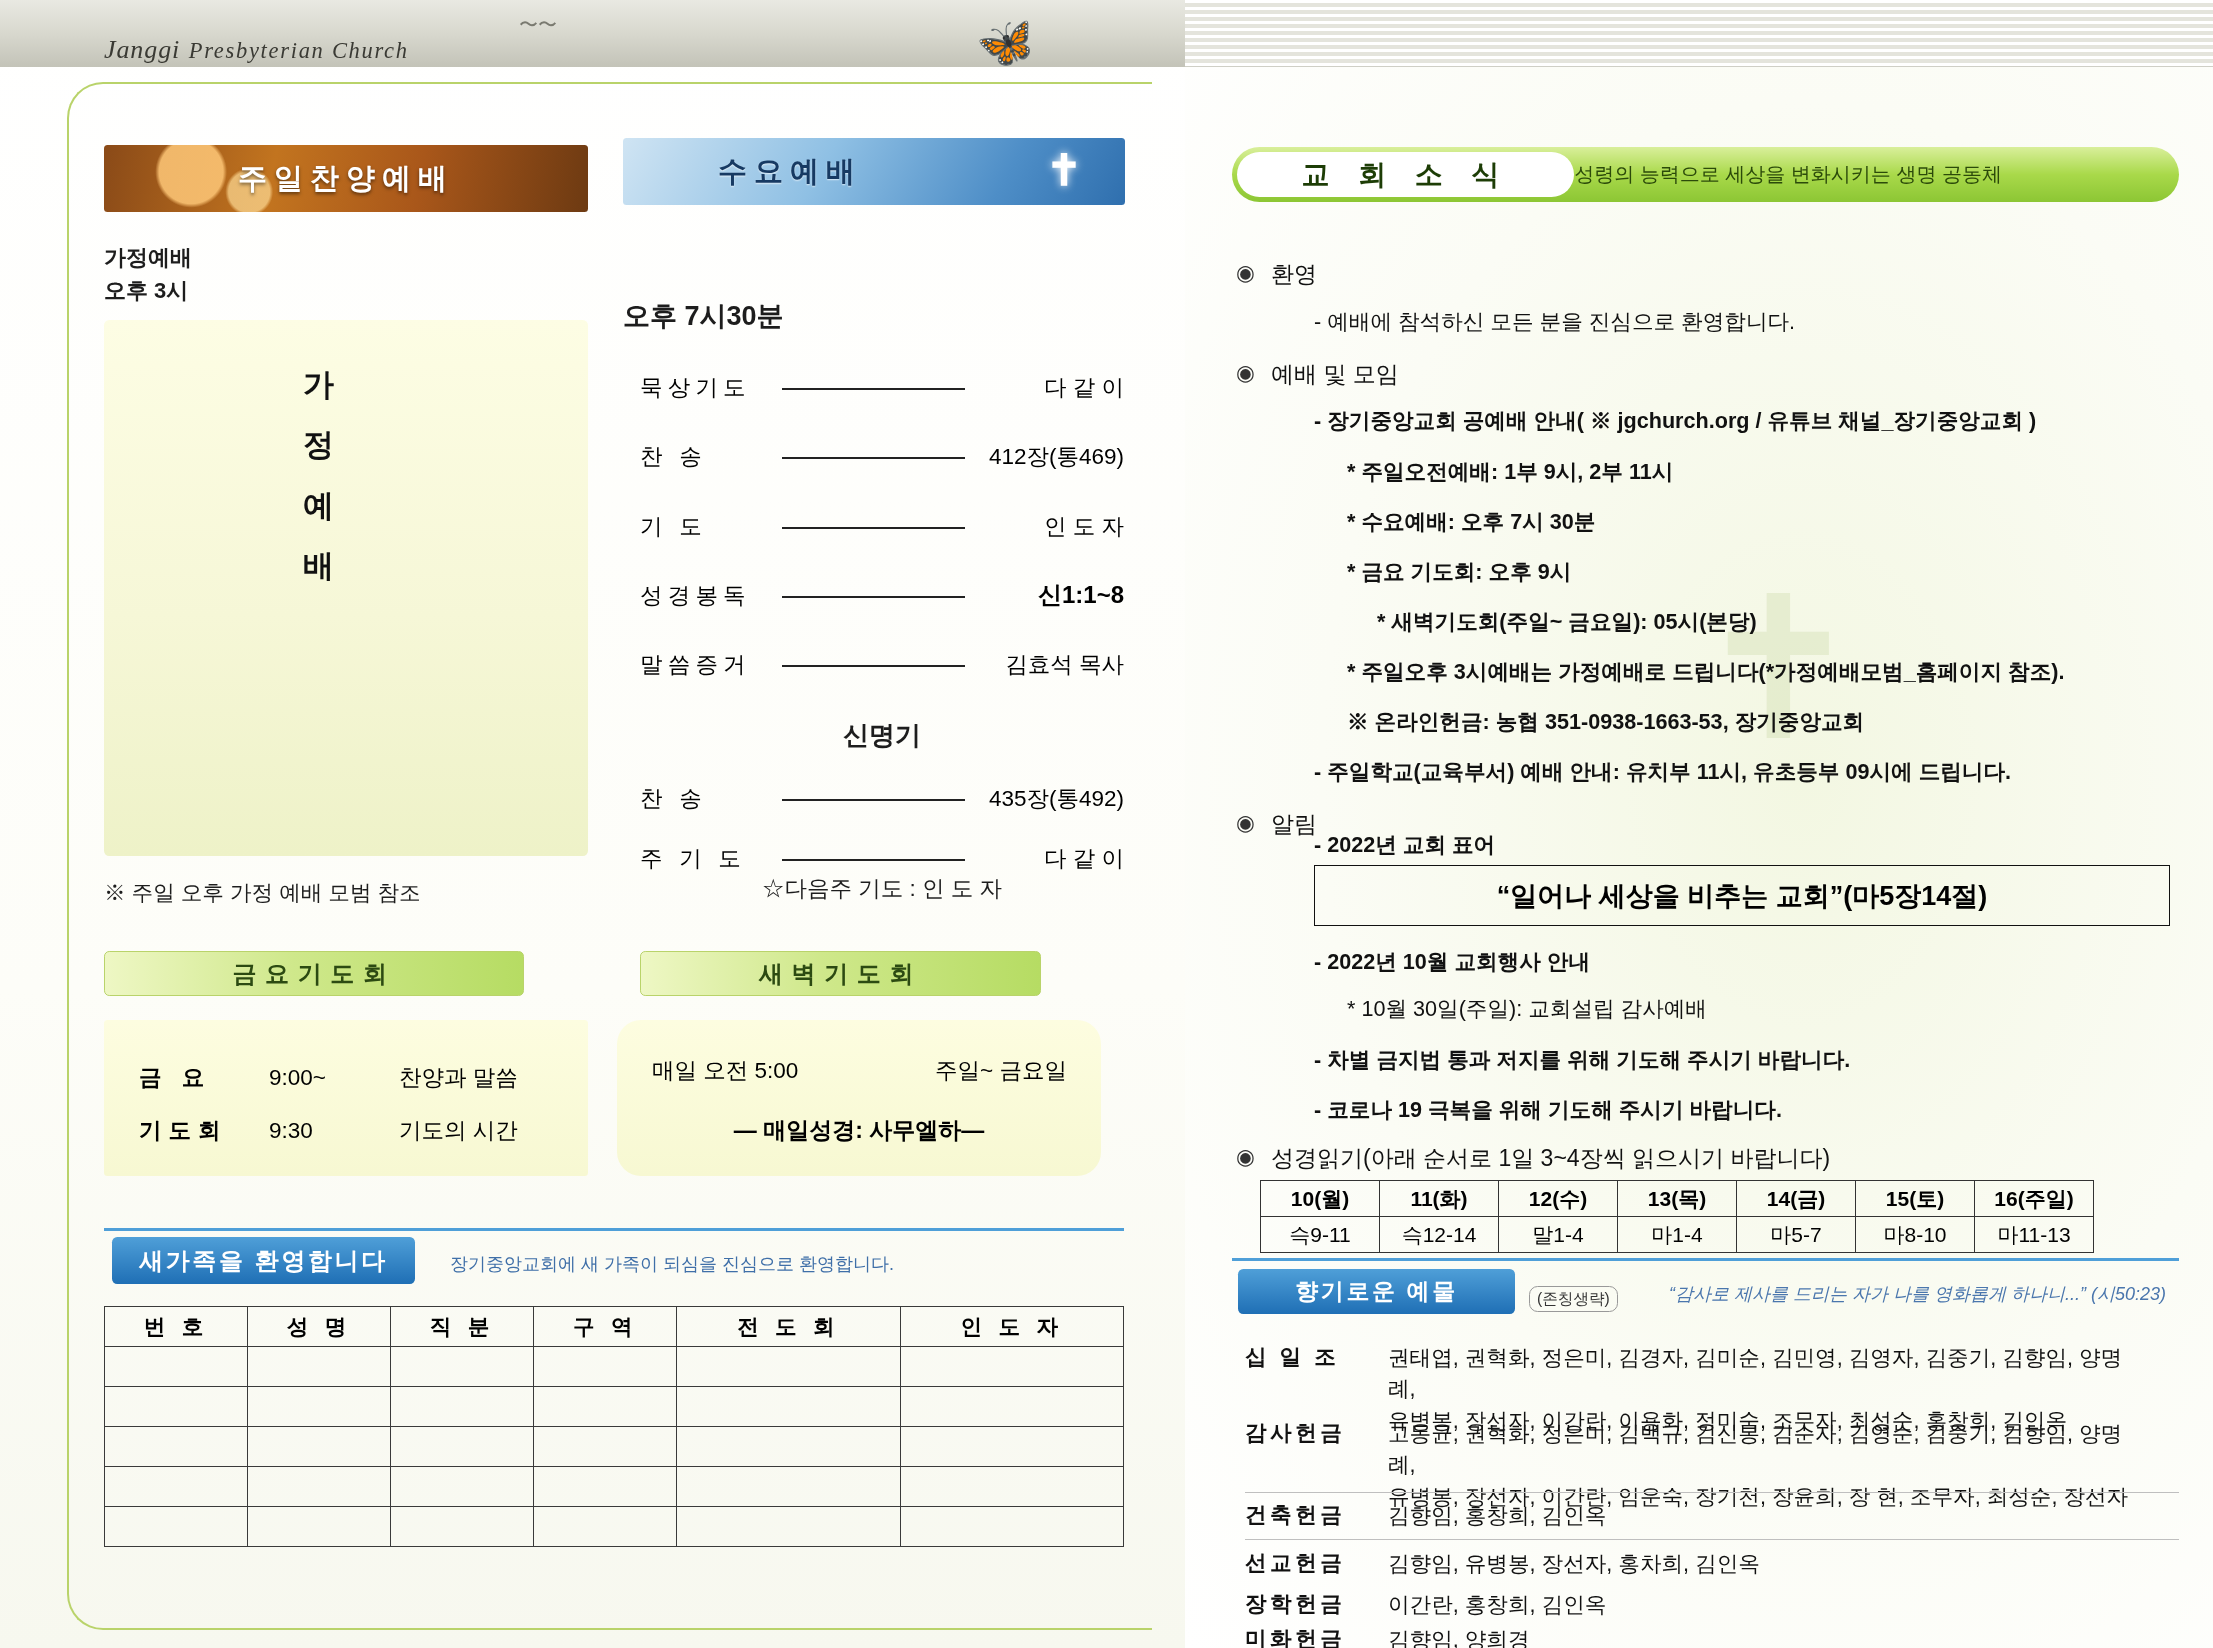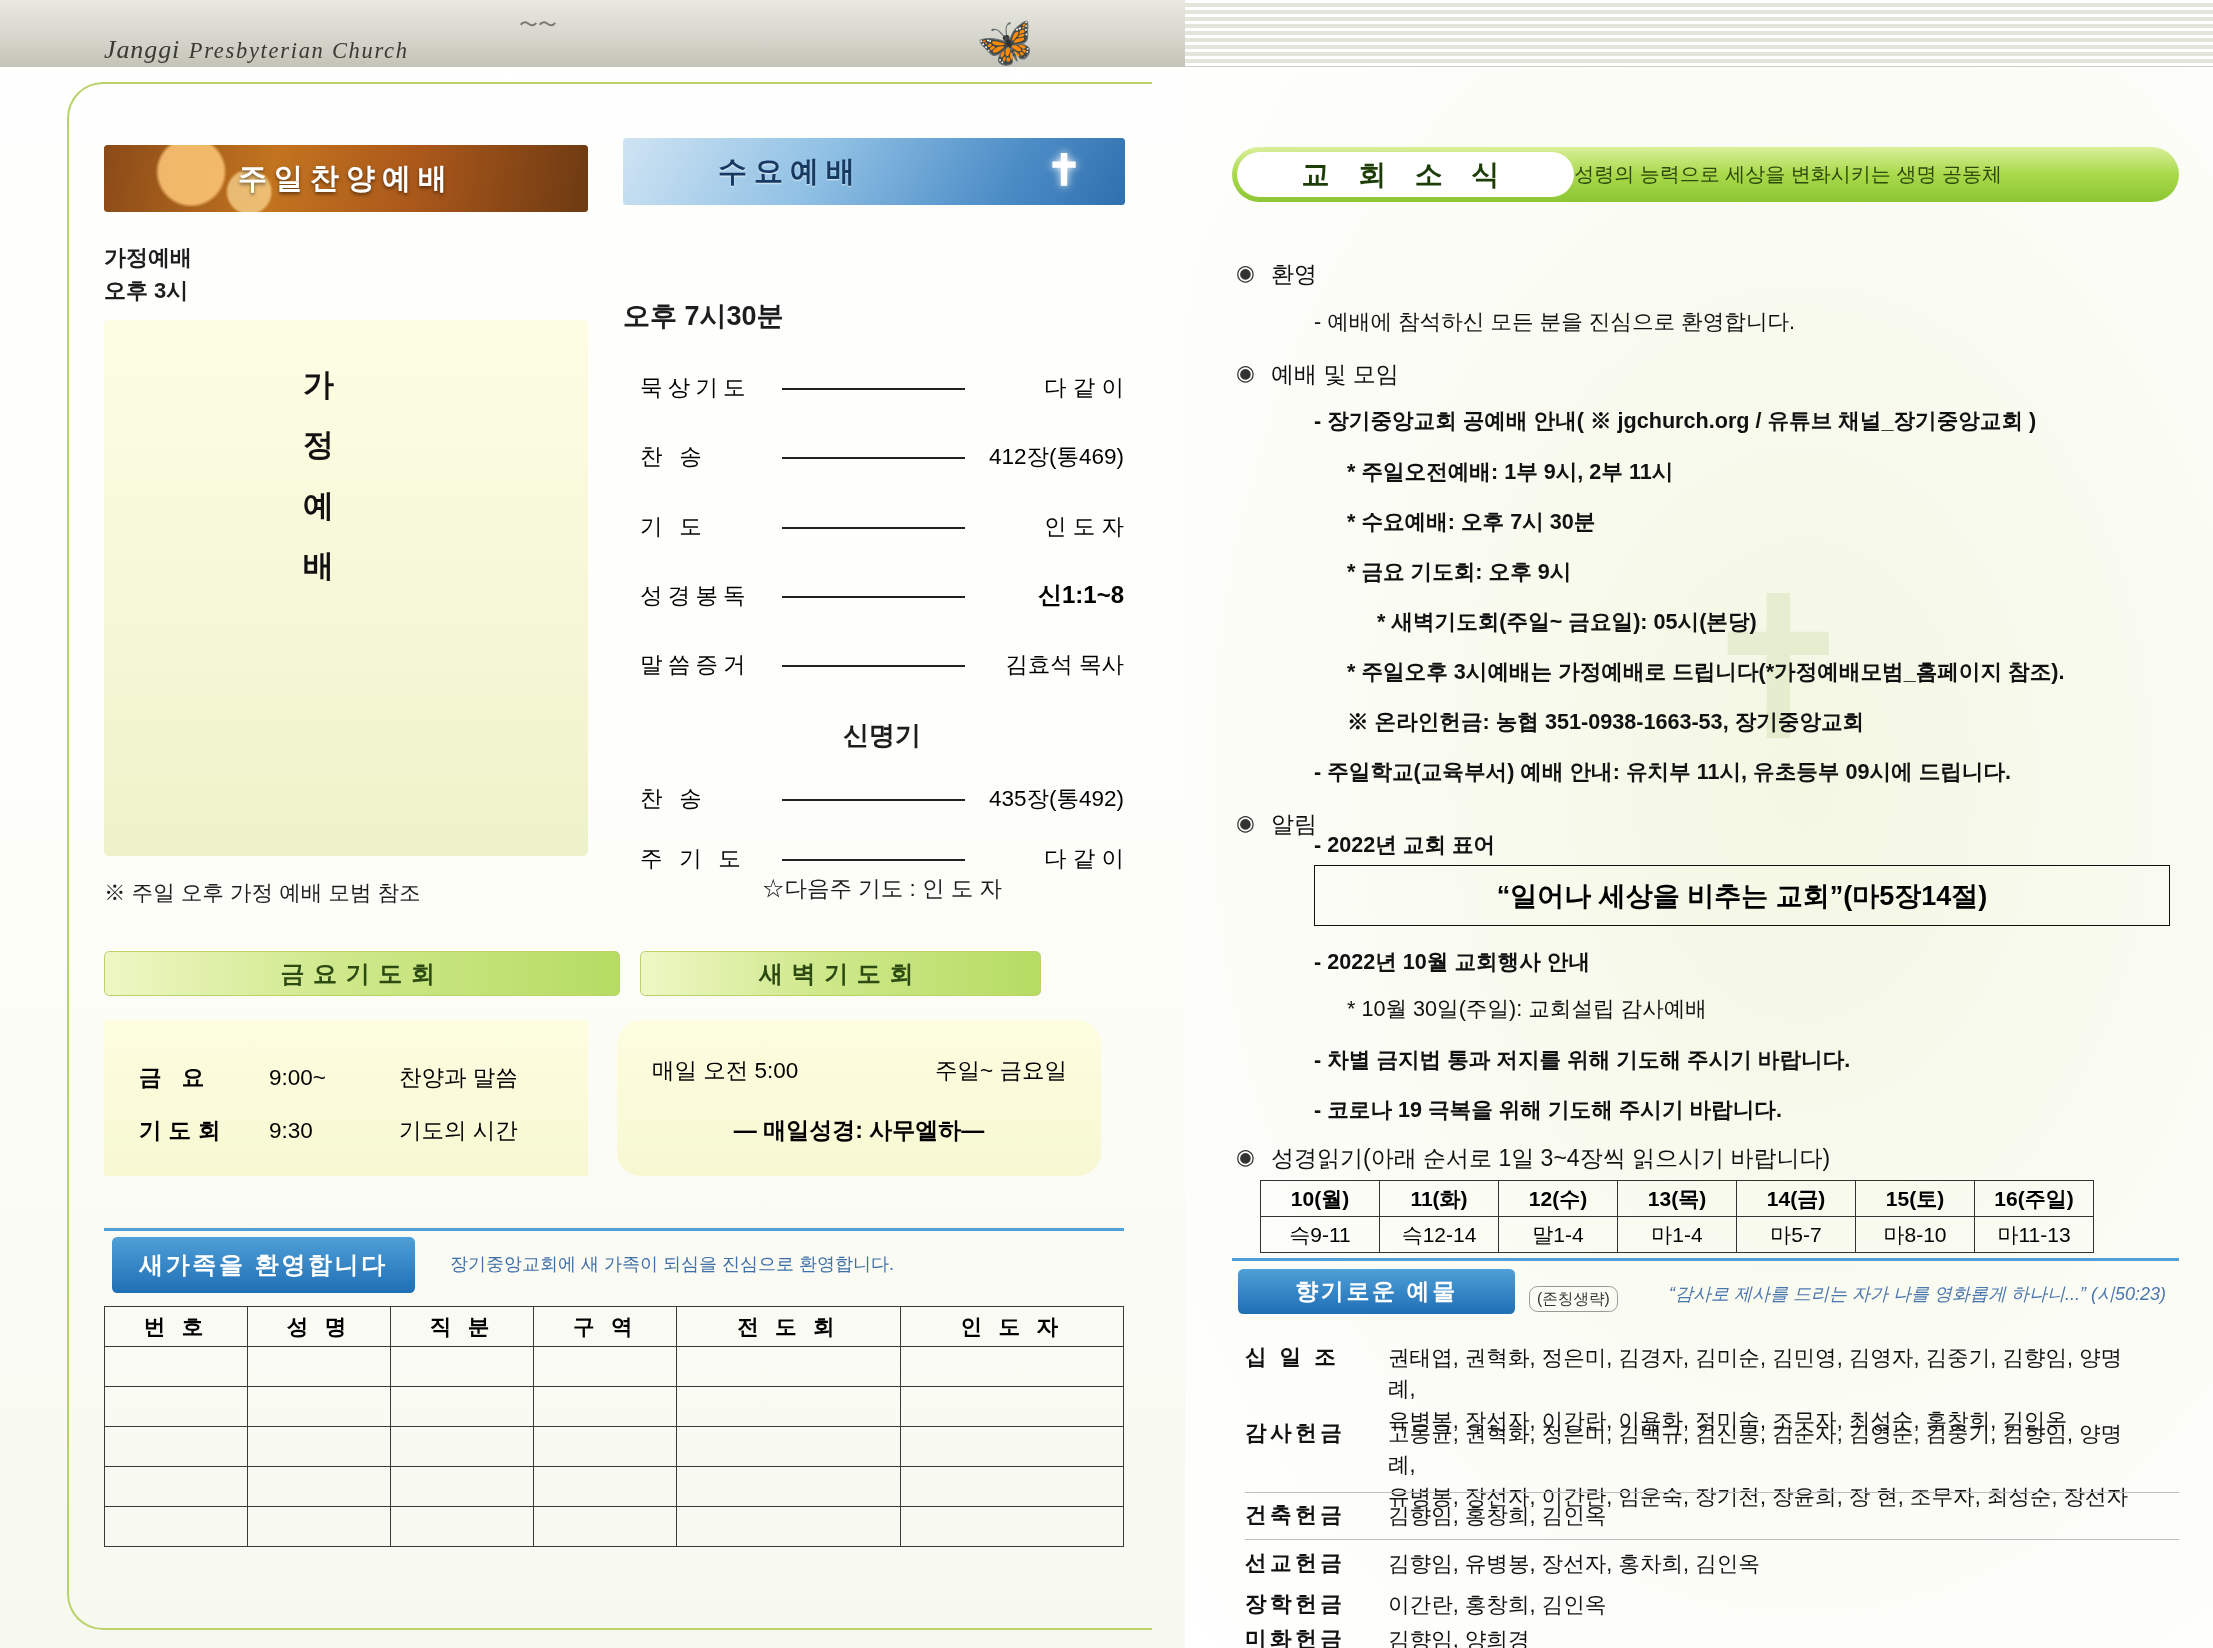"금요기도회" #fri-hdr { width: 516px -> 420px }
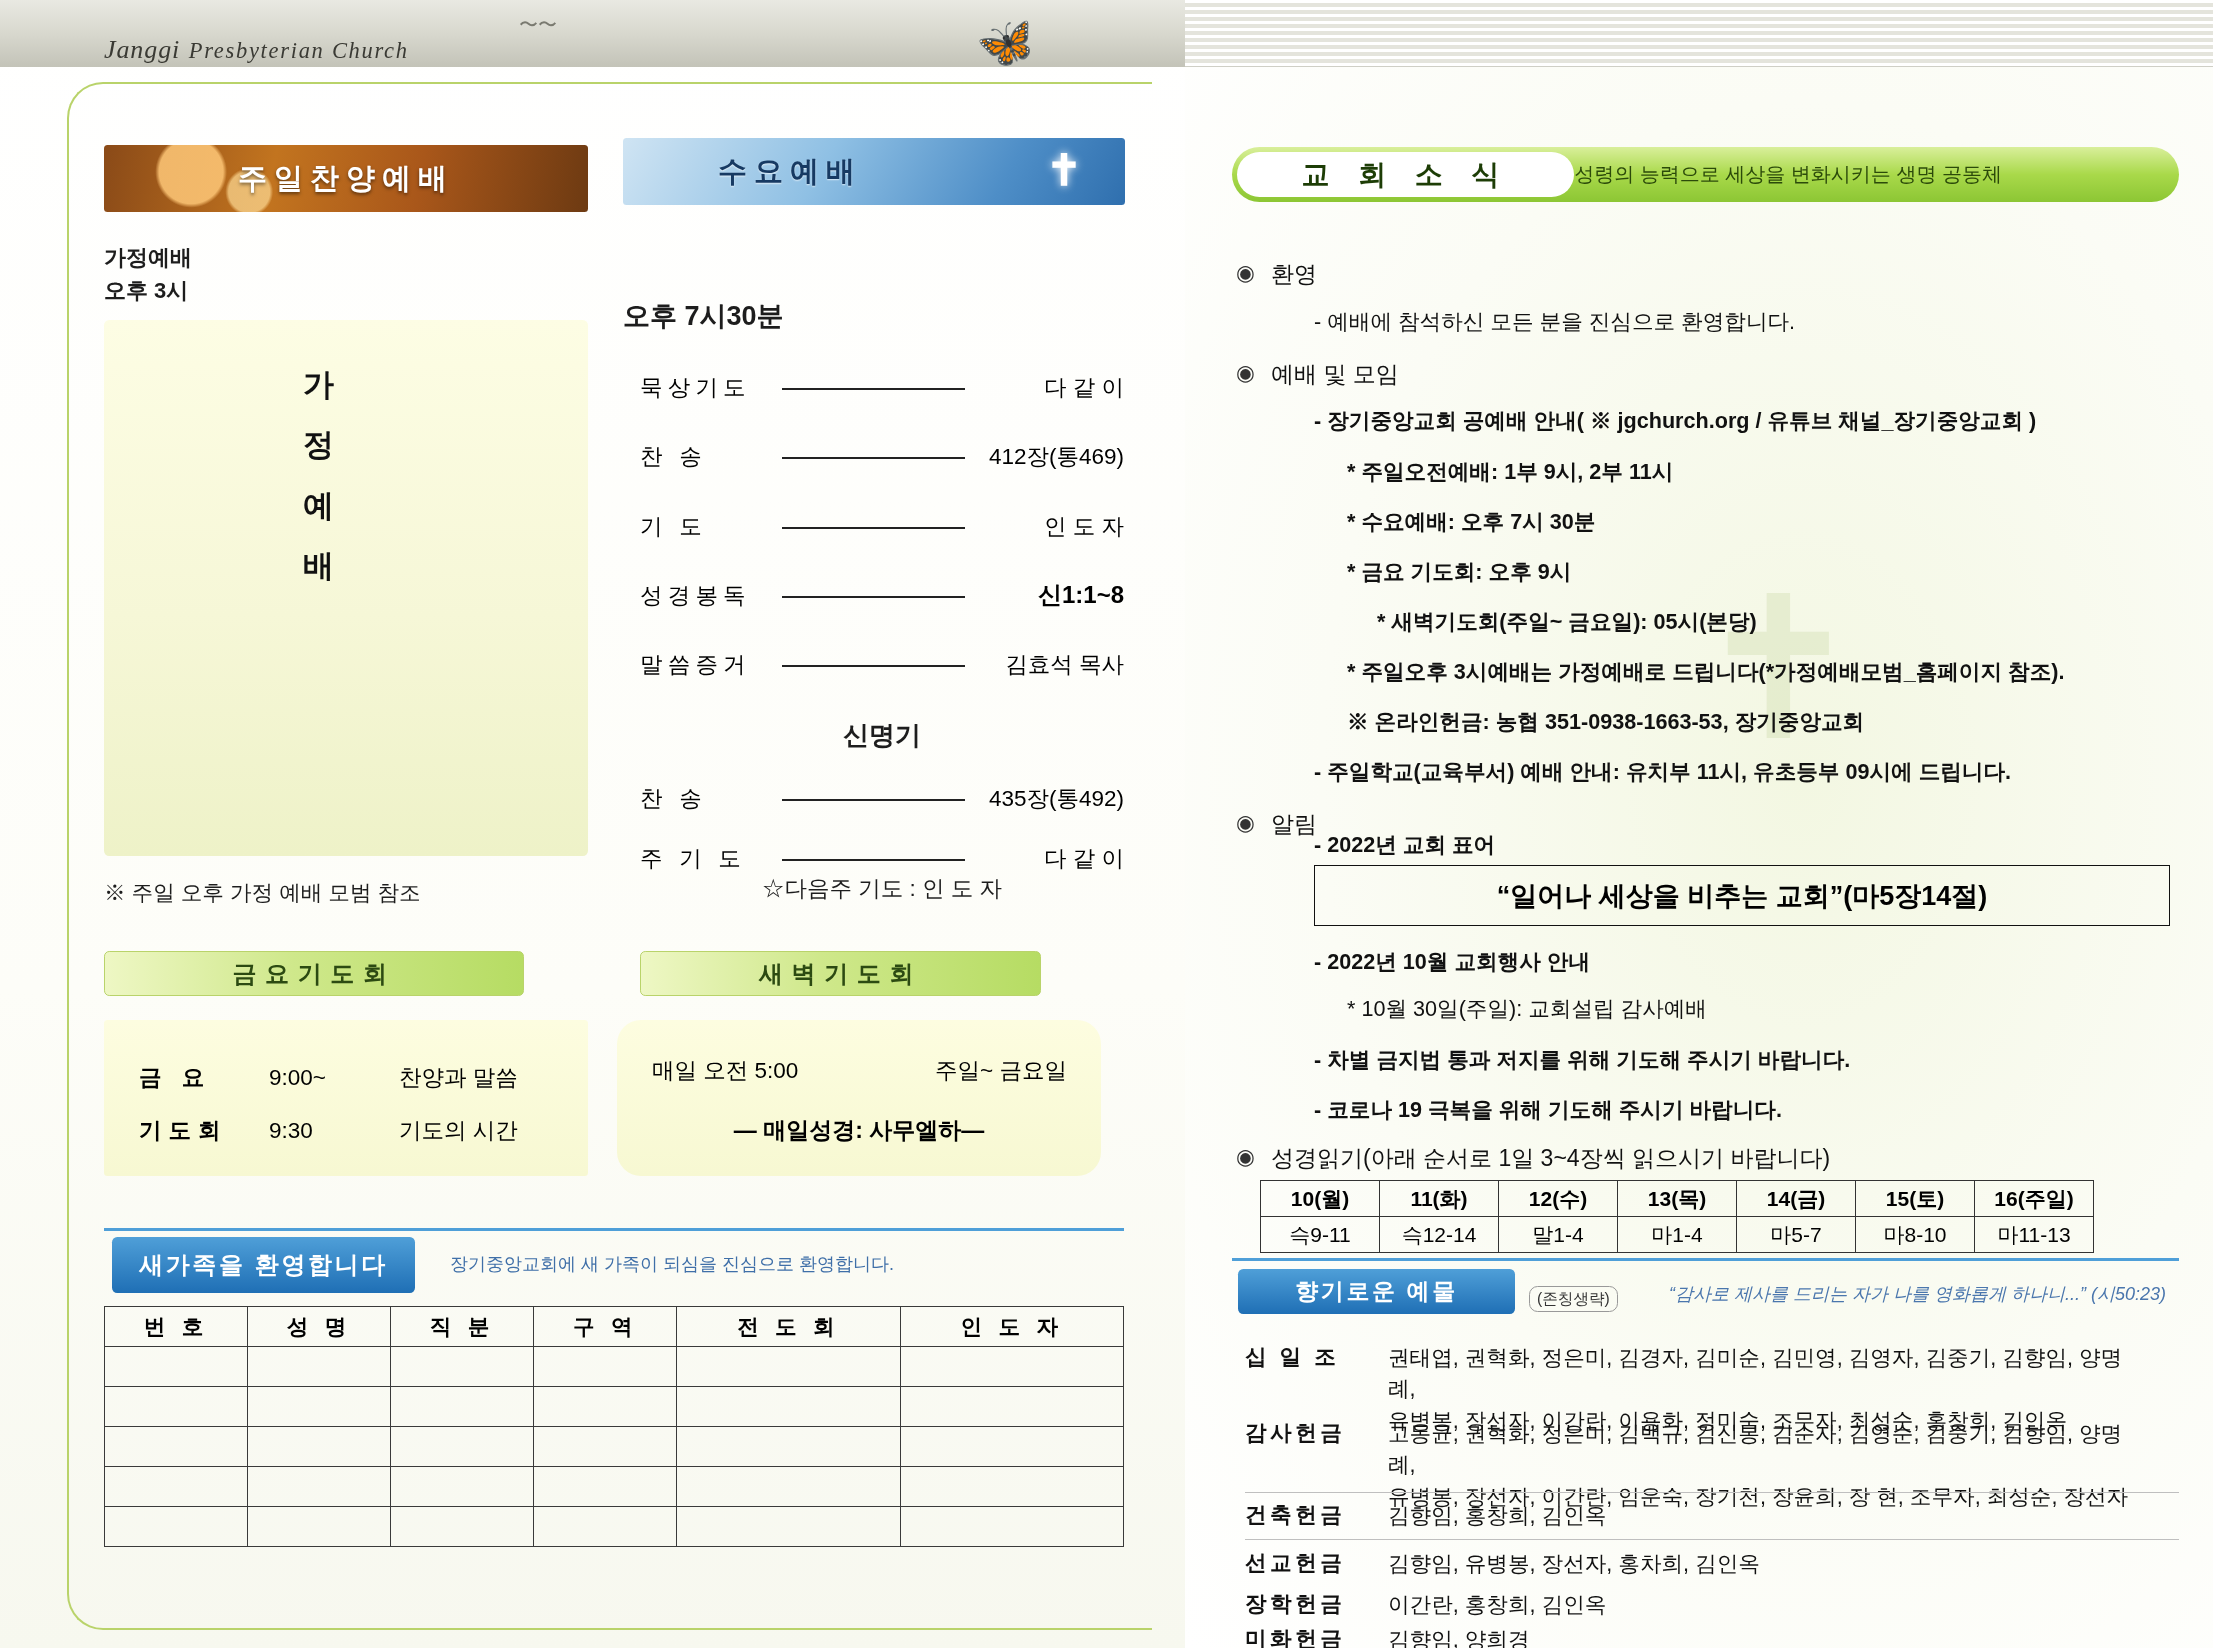"새가족을 환영합니다" #newfam-hdr { height: 56px -> 47px }
